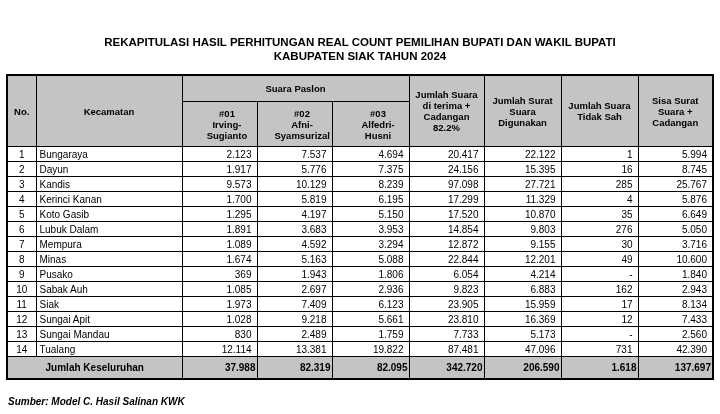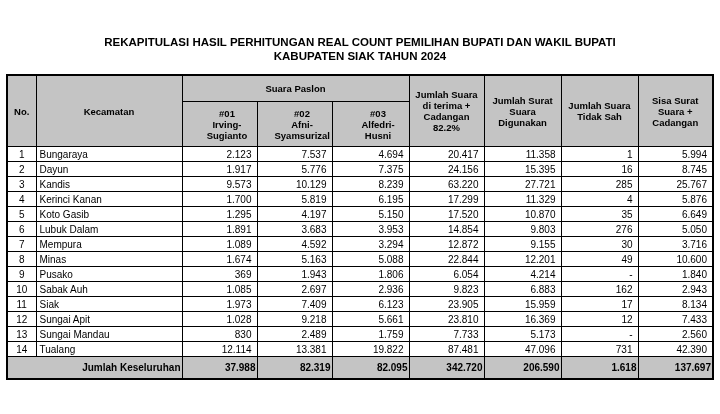"11.358" td.c-num { text: 11.358 -> 22.122 }
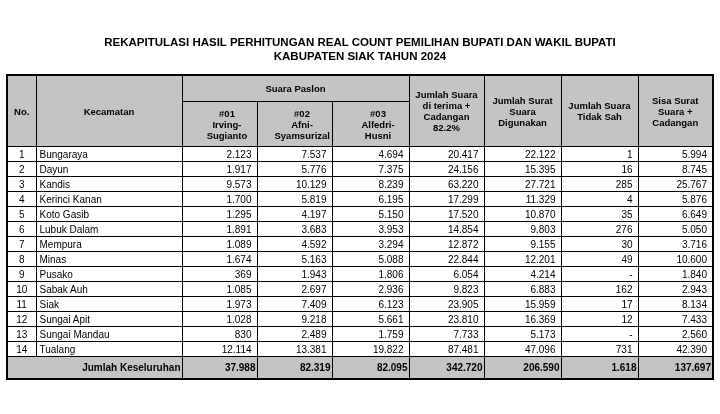"63.220" td.c-num { text: 63.220 -> 97.098 }
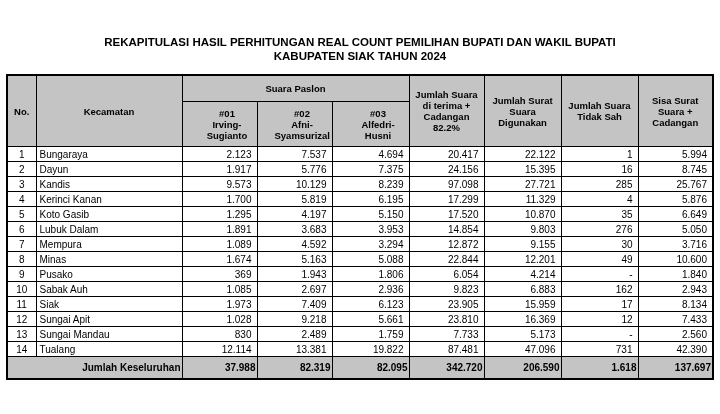"Jumlah Keseluruhan" td.total-label { text-align: right -> center }
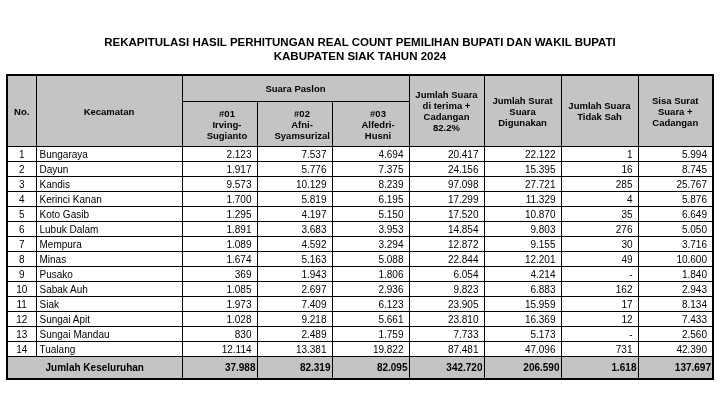"Sumber: Model C. Hasil Salinan" div.source-note { html: none -> <div>Sumber: Model C. Hasil Salinan KWK</div> }
